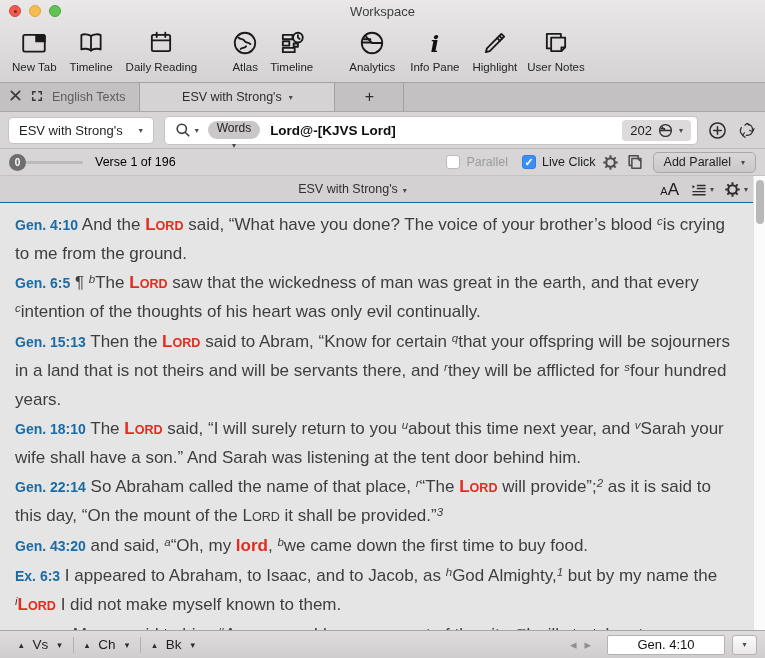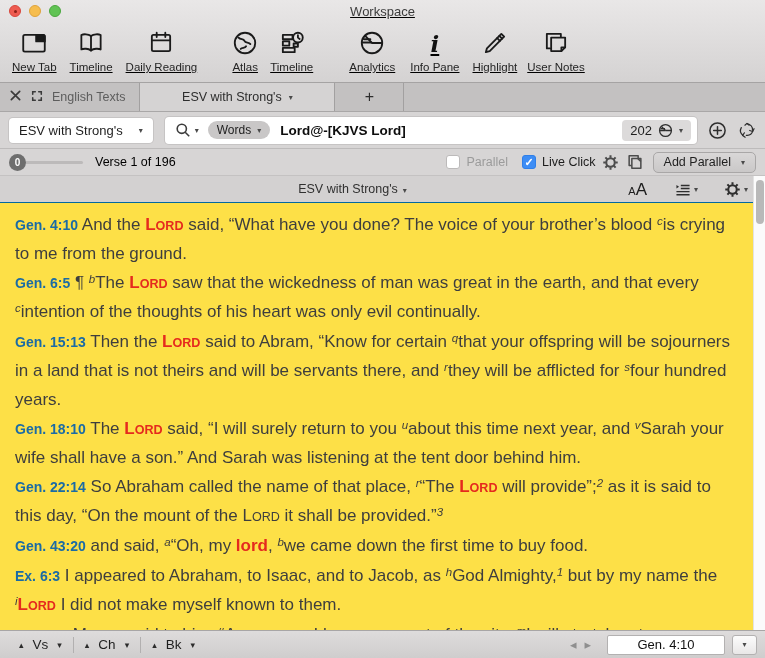"Workspace" .chrome { text-decoration: underline -> none }
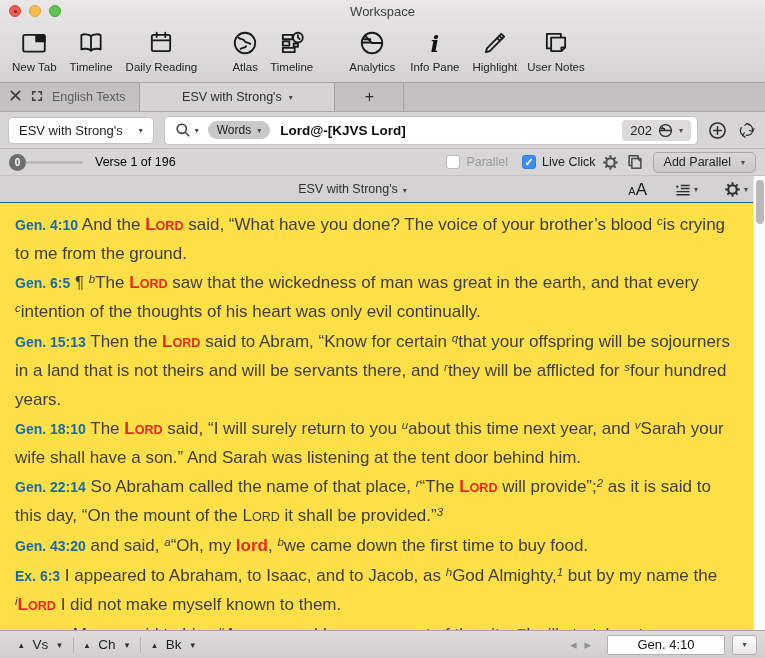"Words" .mode-pill { flex-direction: none -> column }
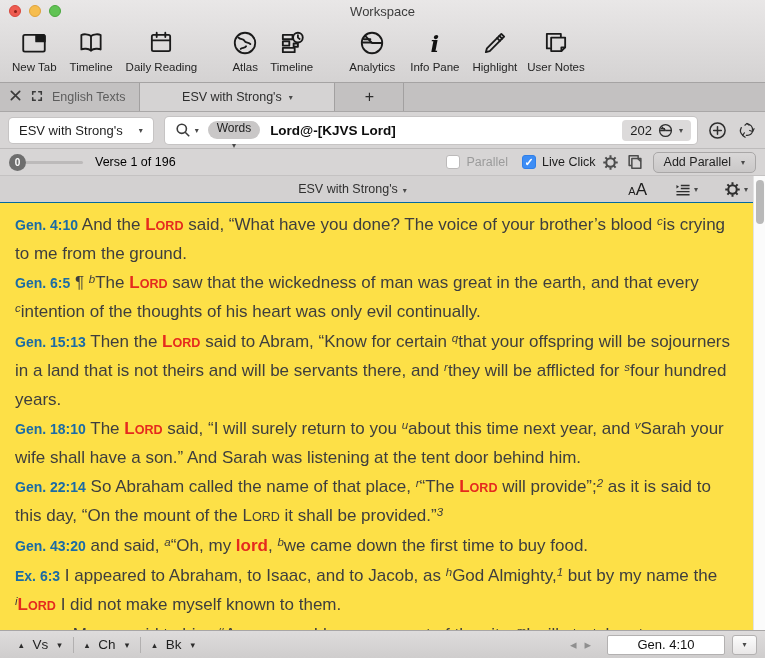"AA" .ph-right { gap: 22px -> 6px }
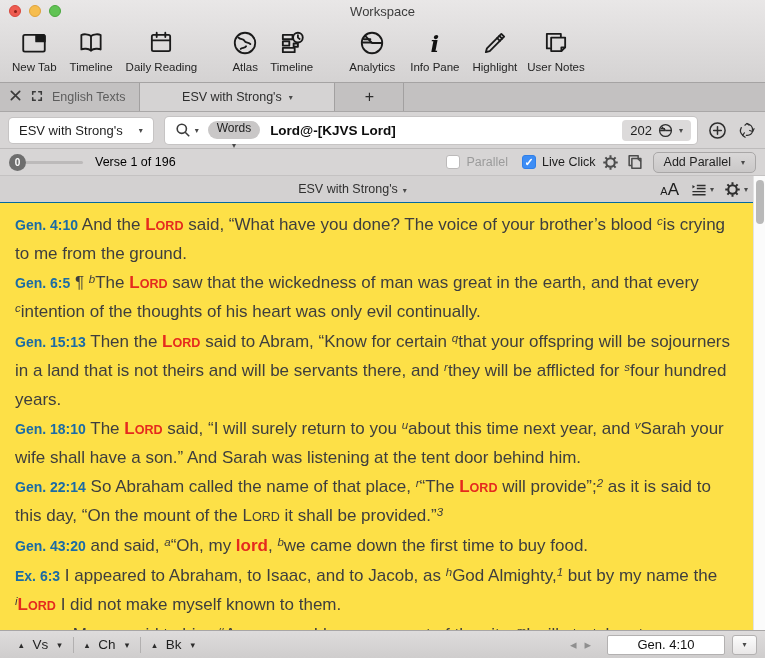"Gen. 4:10 And the LORD" .content { background: #fde047 -> #e5e5e5 }
